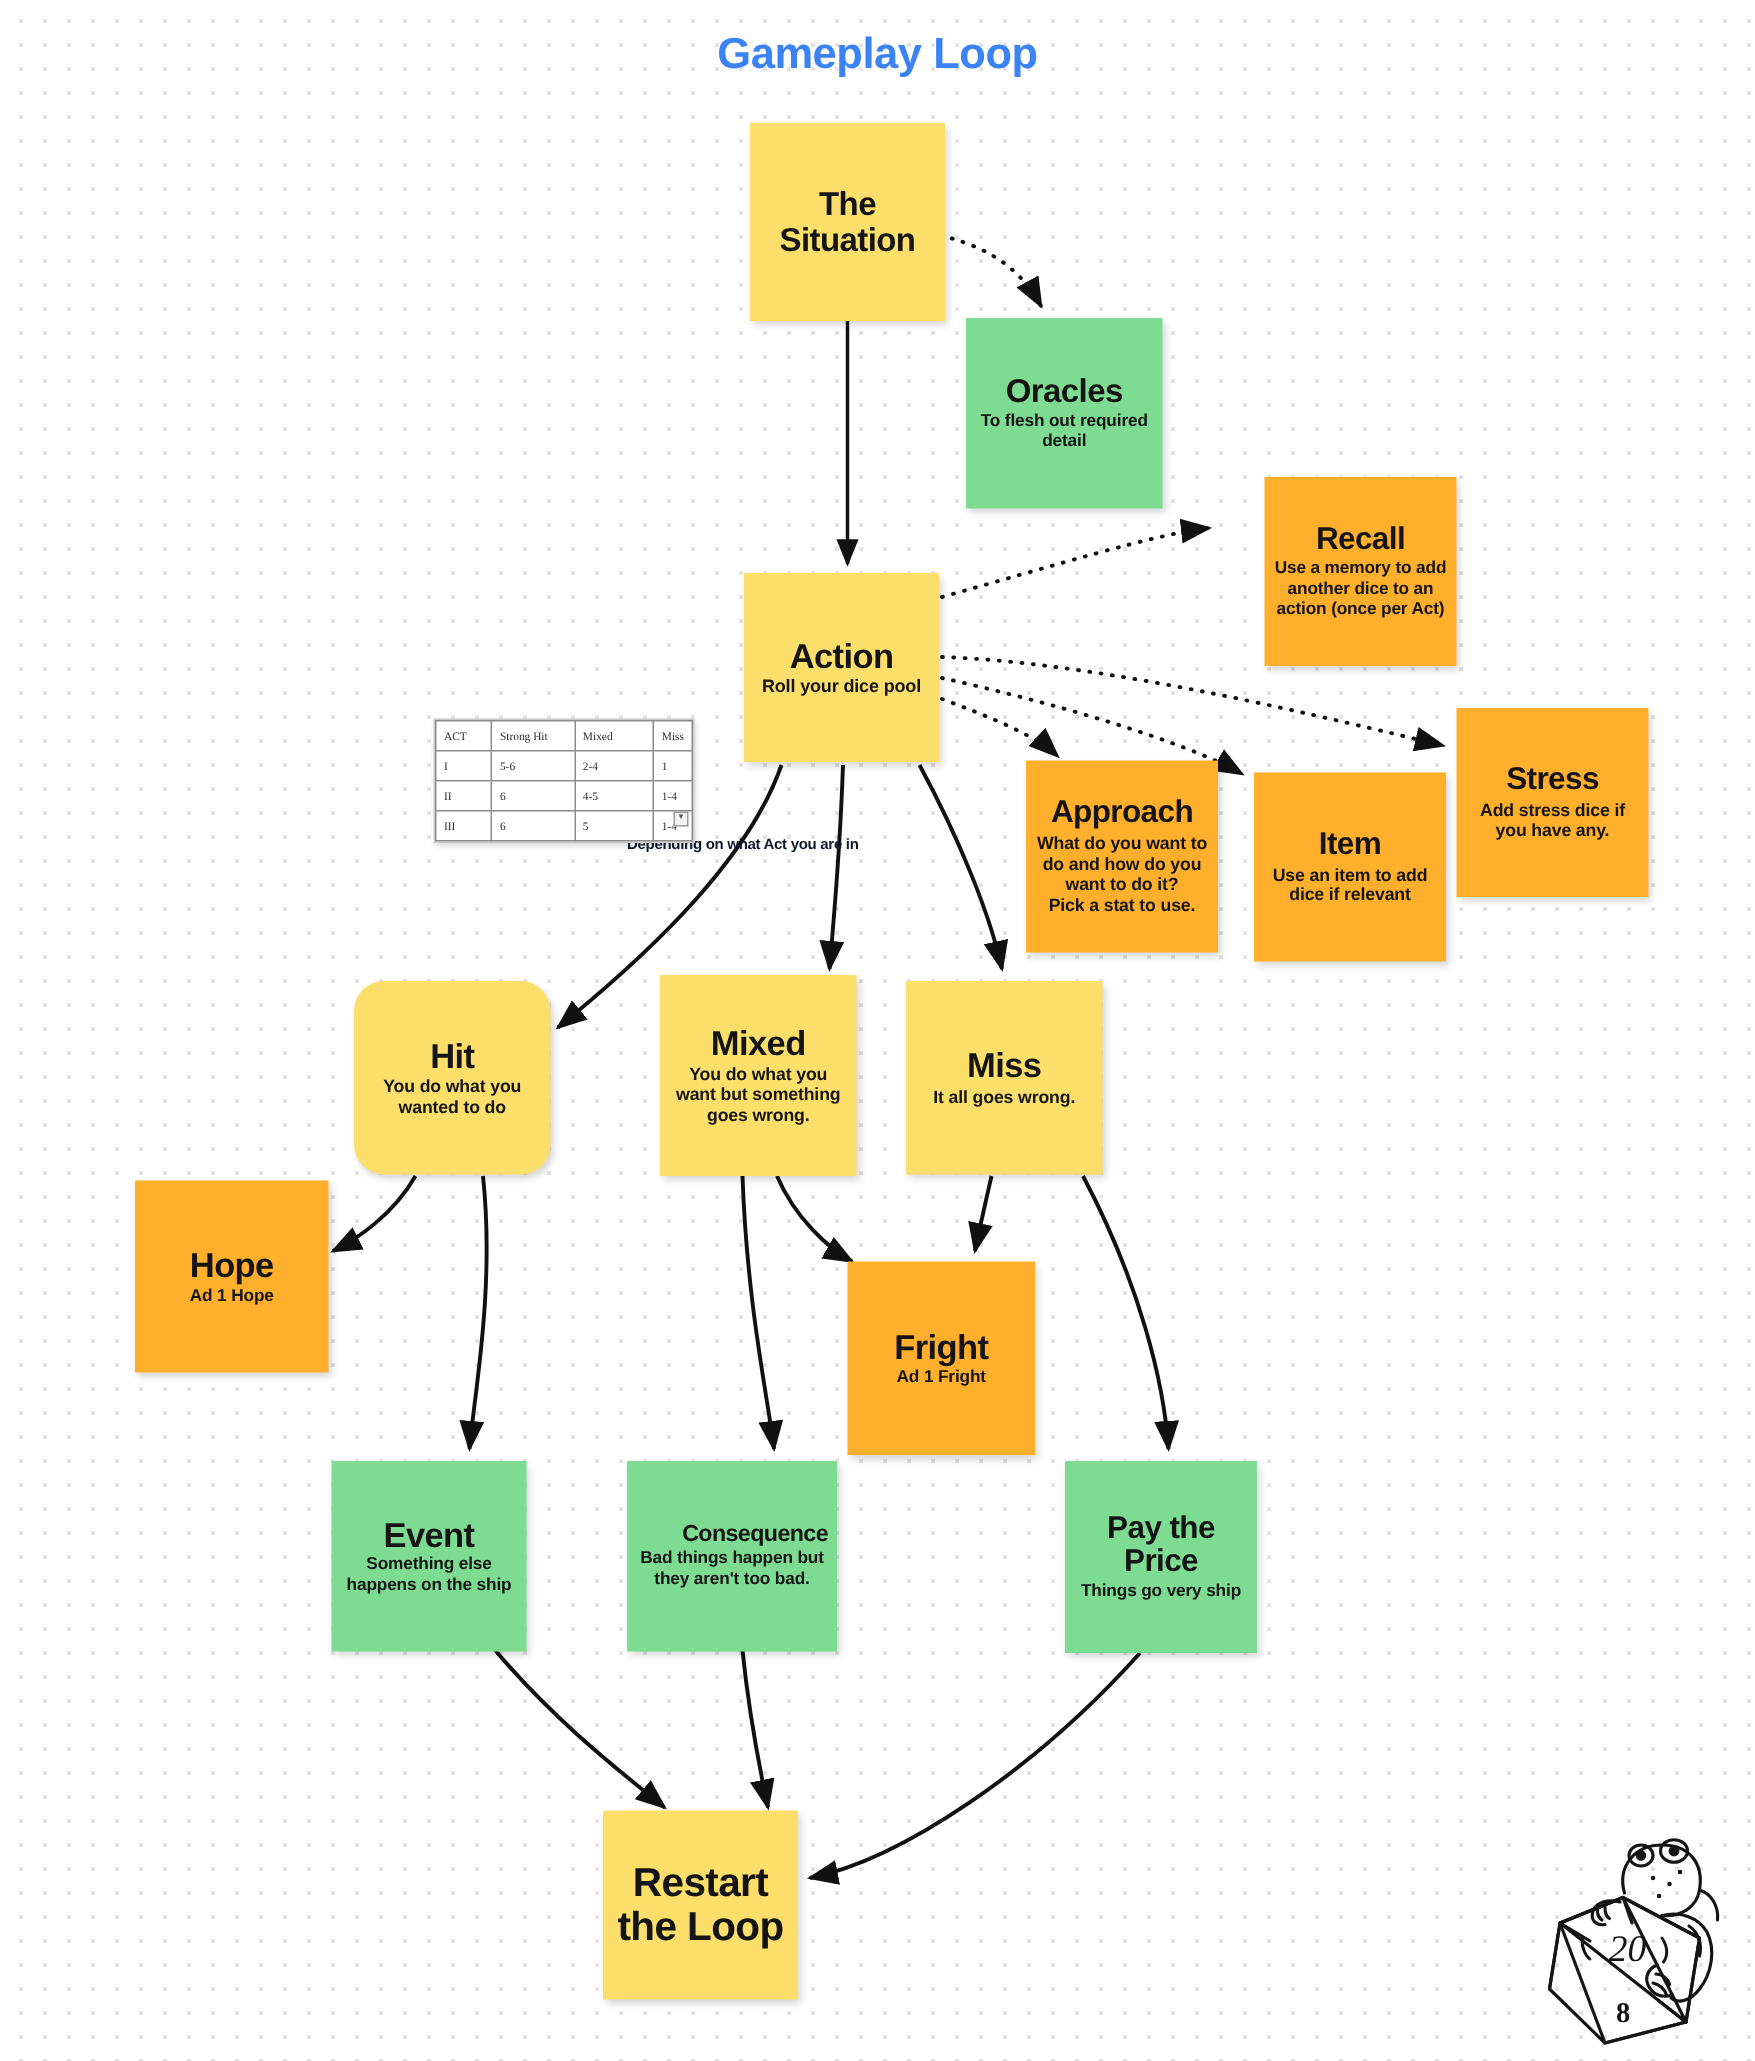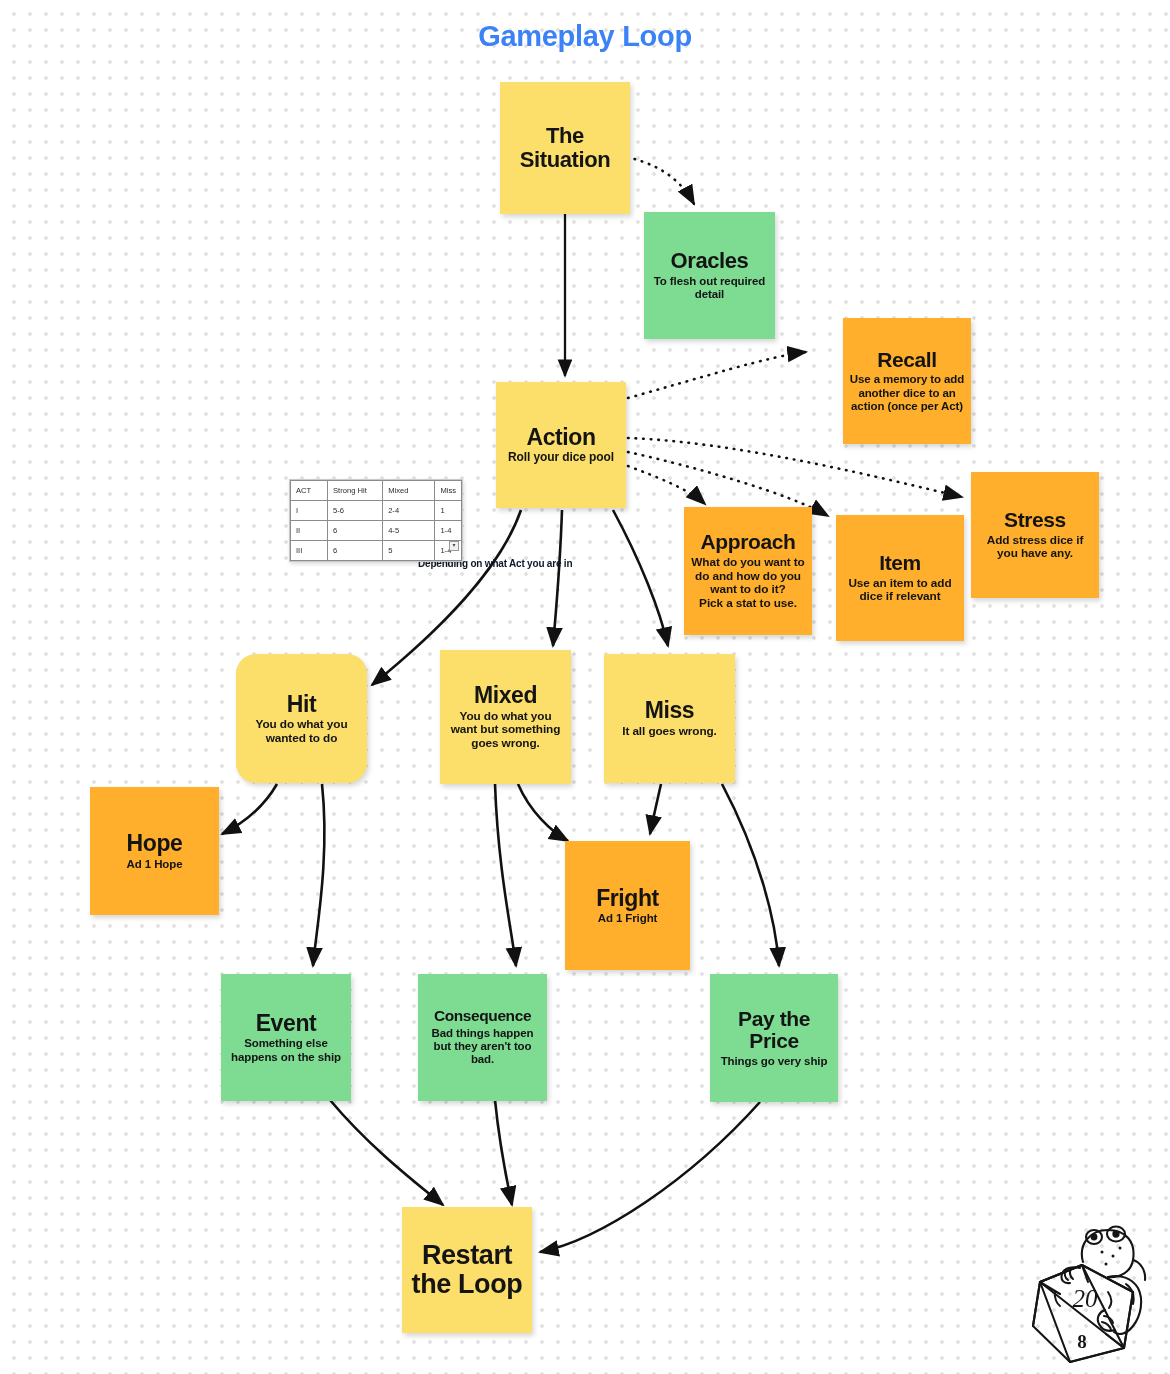"ACT" #act-table td,#act-table th { font-family: none -> Liberation Serif, serif }
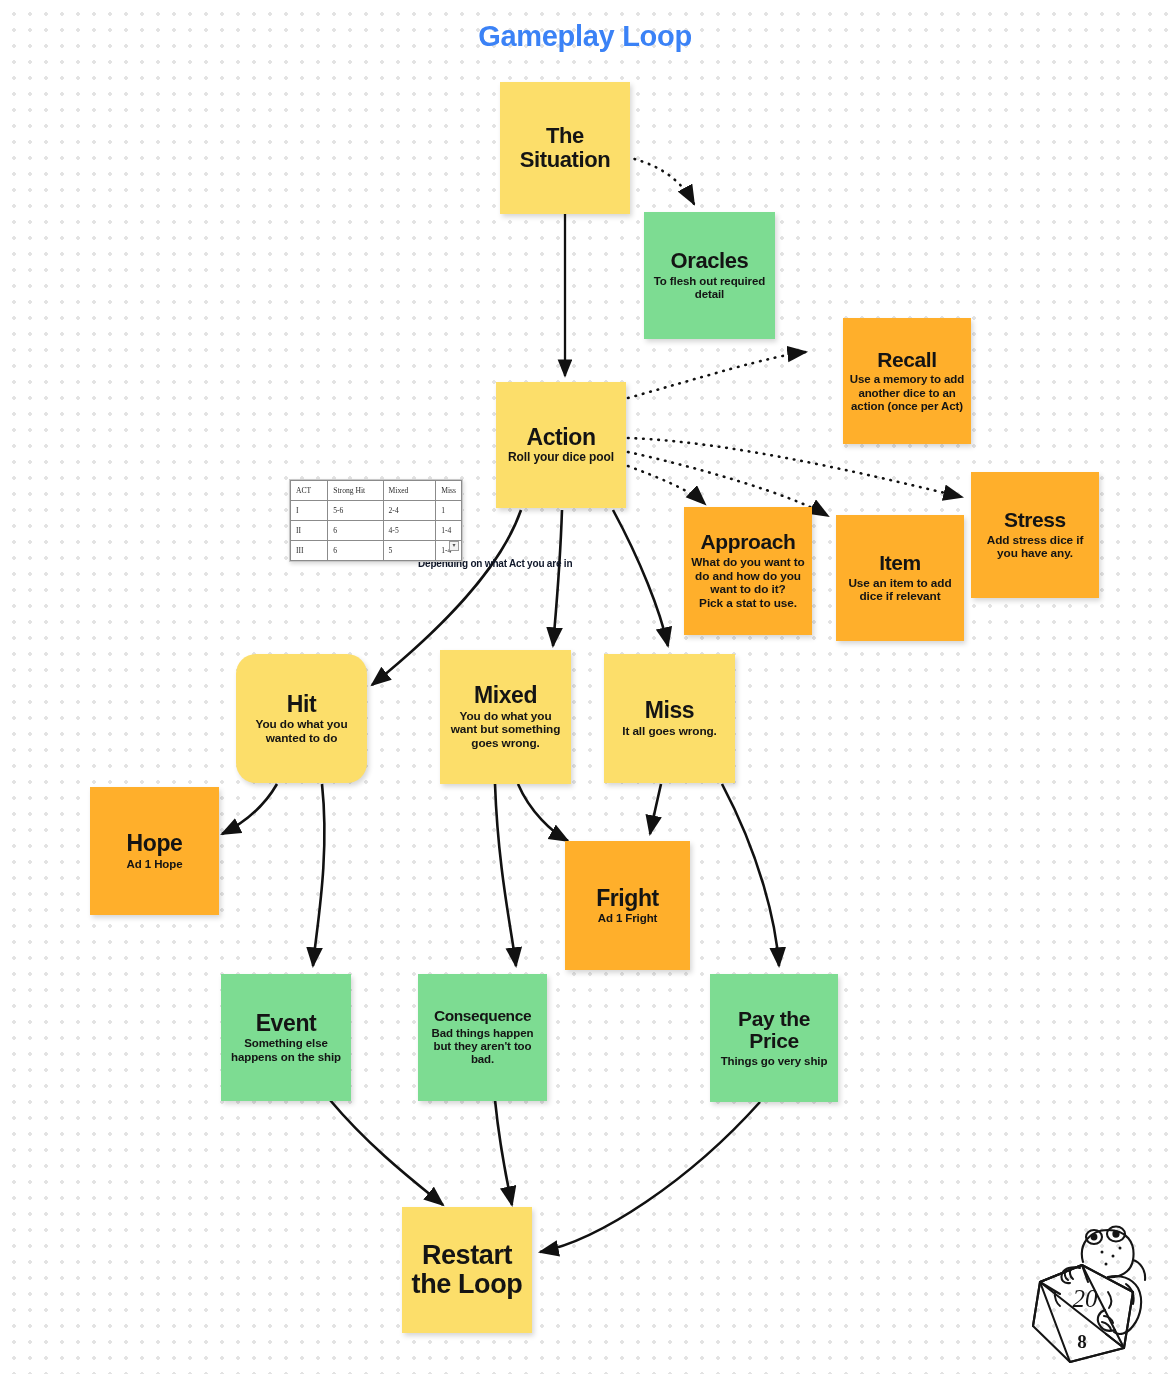"Consequence" div.node { align-items: none -> flex-end; width: 129px -> 140px }
